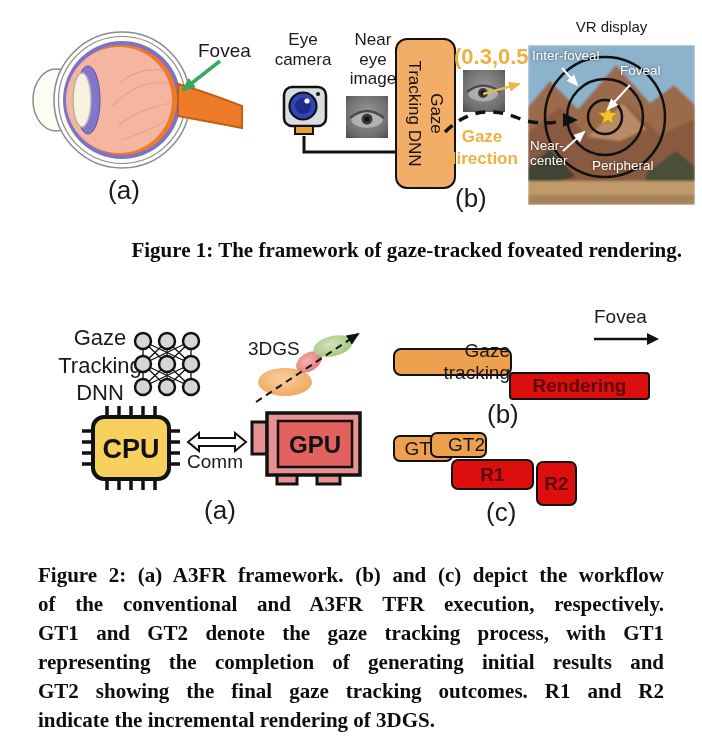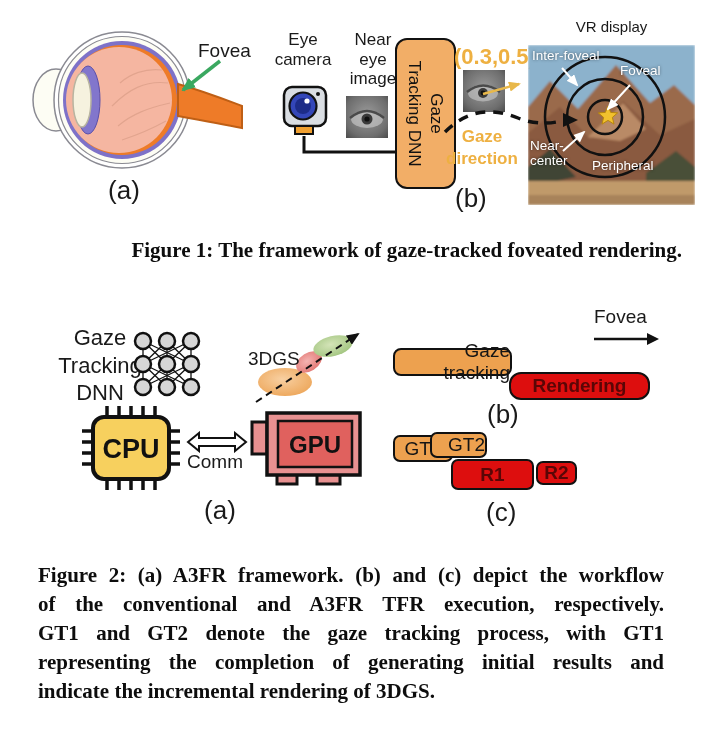"3DGS" div.abs { top: 348px -> 338px }
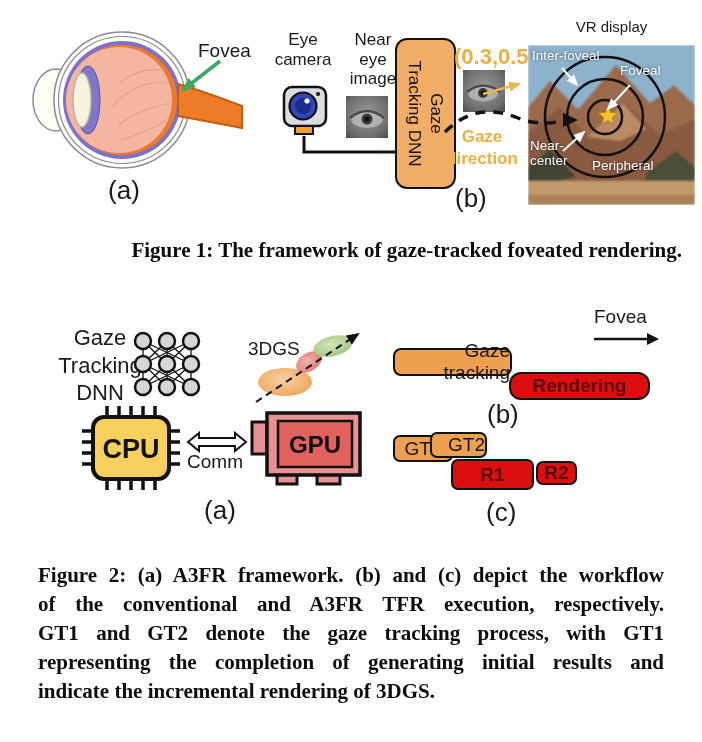"Rendering" .bar.red { border-radius: 12px -> 4px }
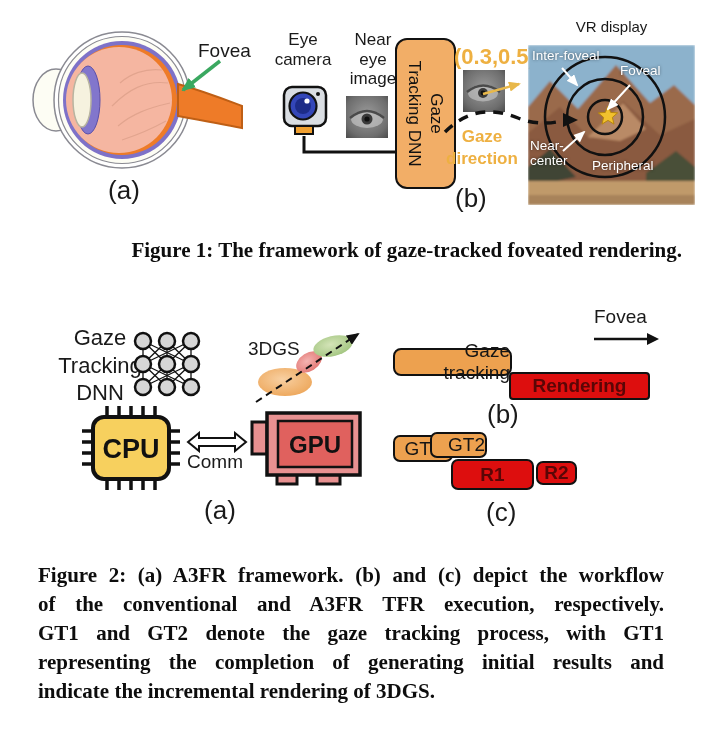"R2" div.abs { height: 24px -> 45px }
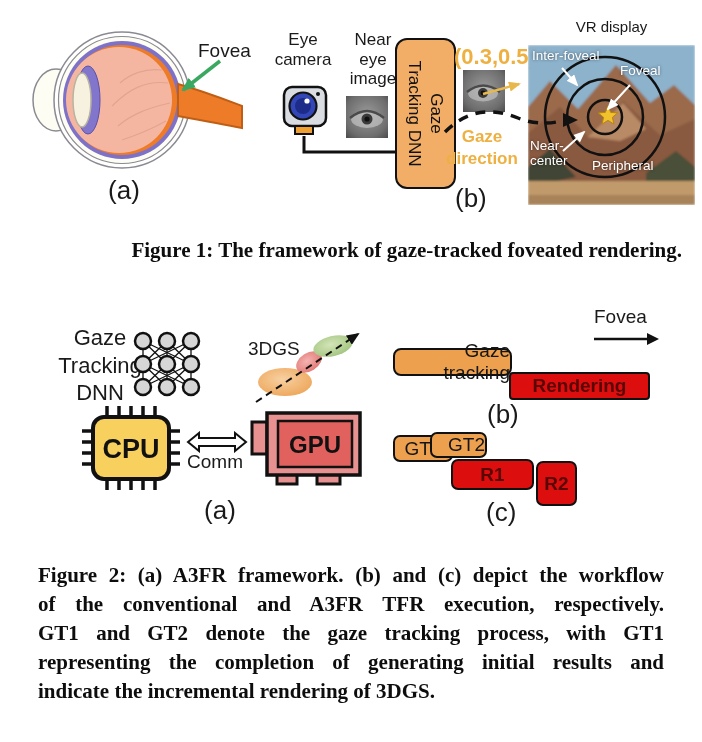"GT2 showing the final gaze" div.cap { html: none -> <div>GT2 showing the final gaze tracking outcomes. R1 and R2</div> }
